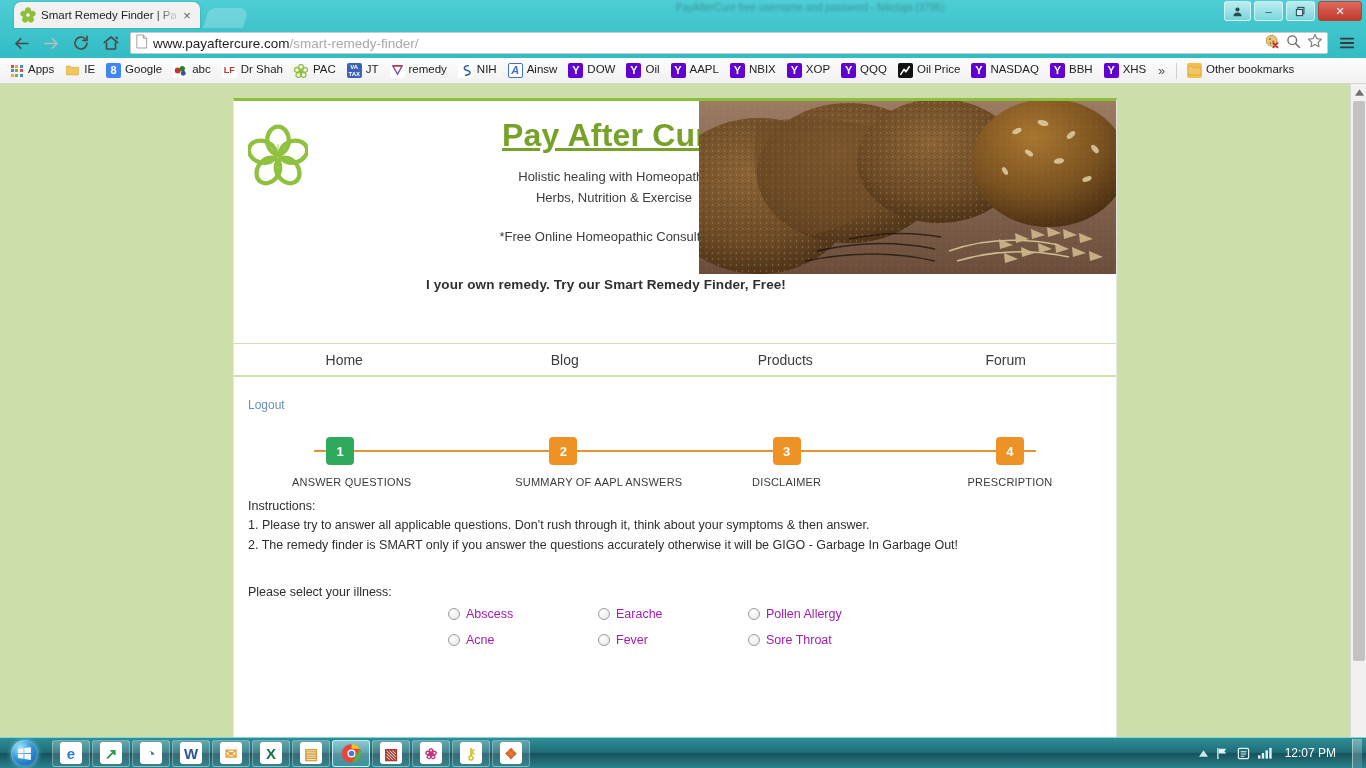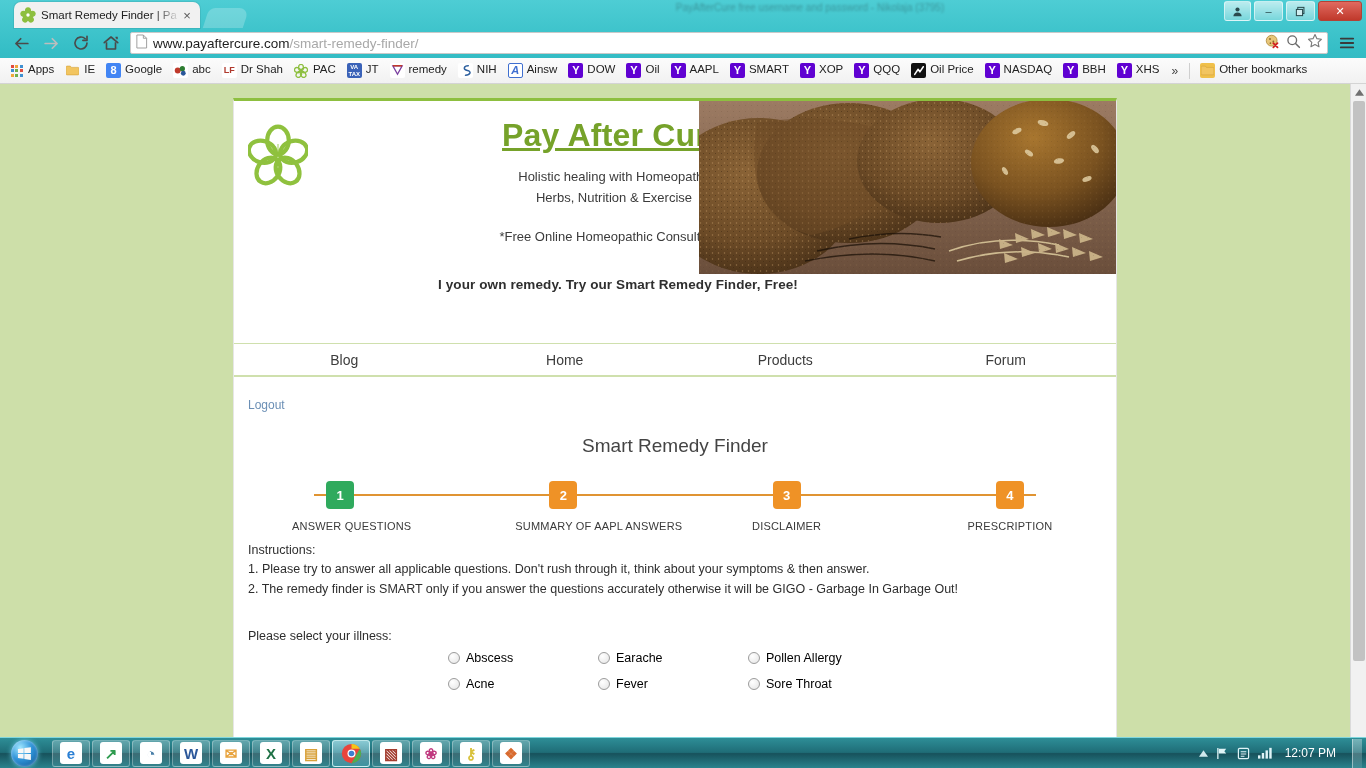"SMART" span.bm-lbl { text: SMART -> NBIX }
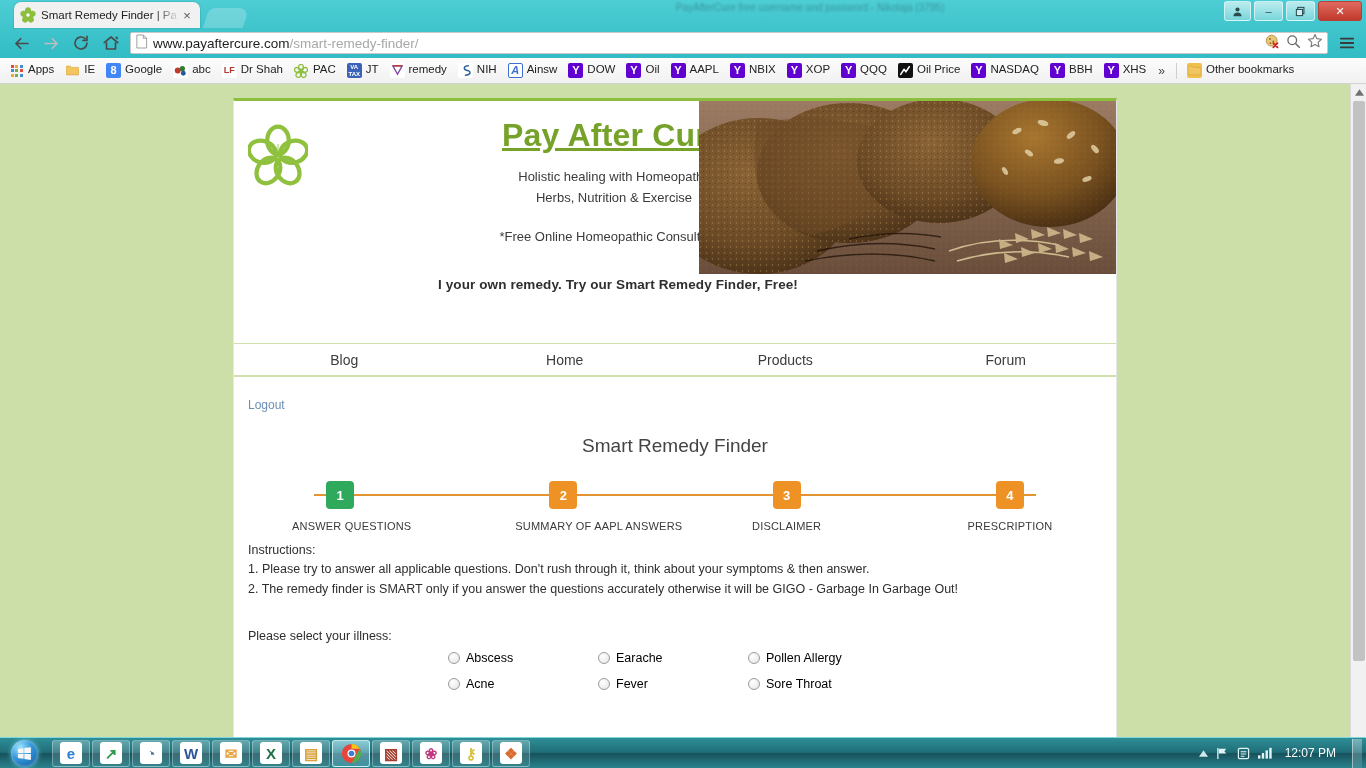"I your own remedy. Try" .marquee { left: 104px -> 92px }
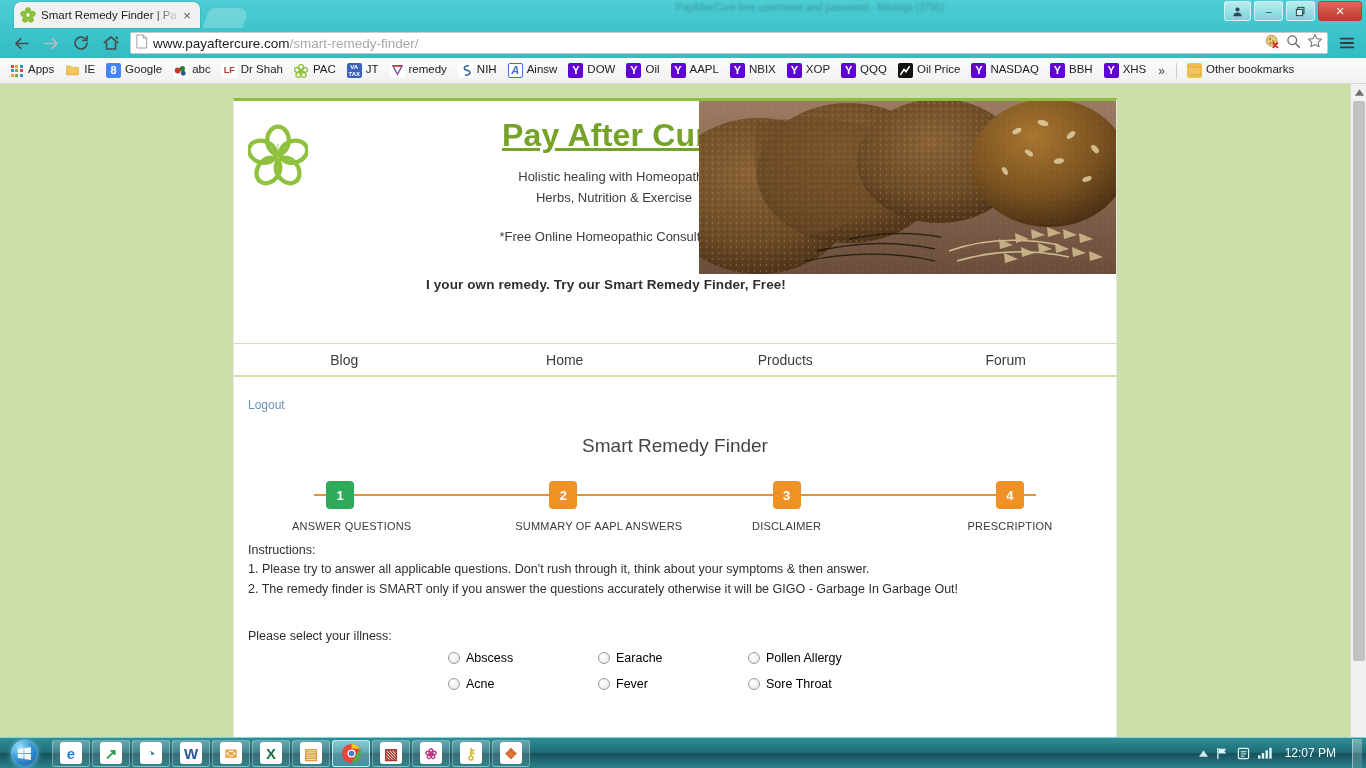"Blog" div.nav-item { order: before "Home" -> after "Home" }
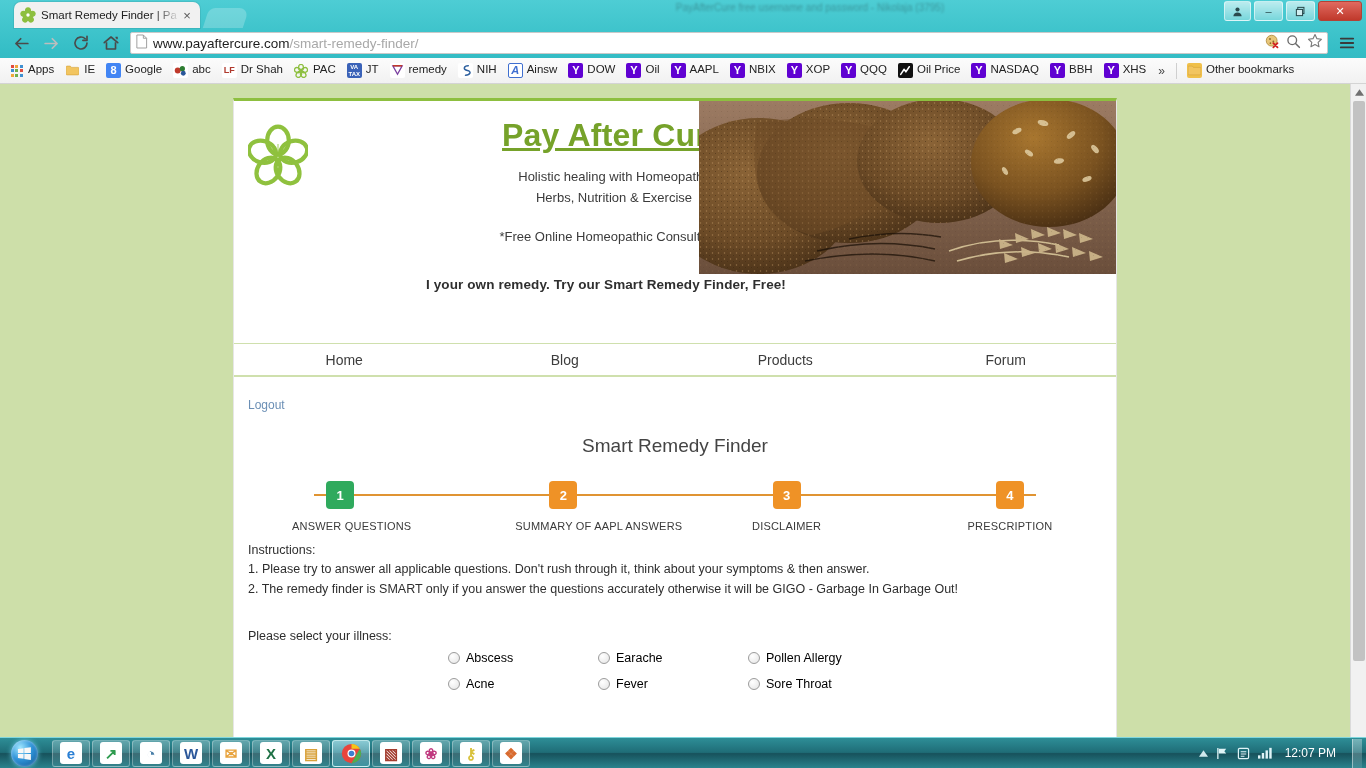"Smart Remedy Finder" h1.page-title { html: <h1>Smart Remedy Finder</h1> -> none }
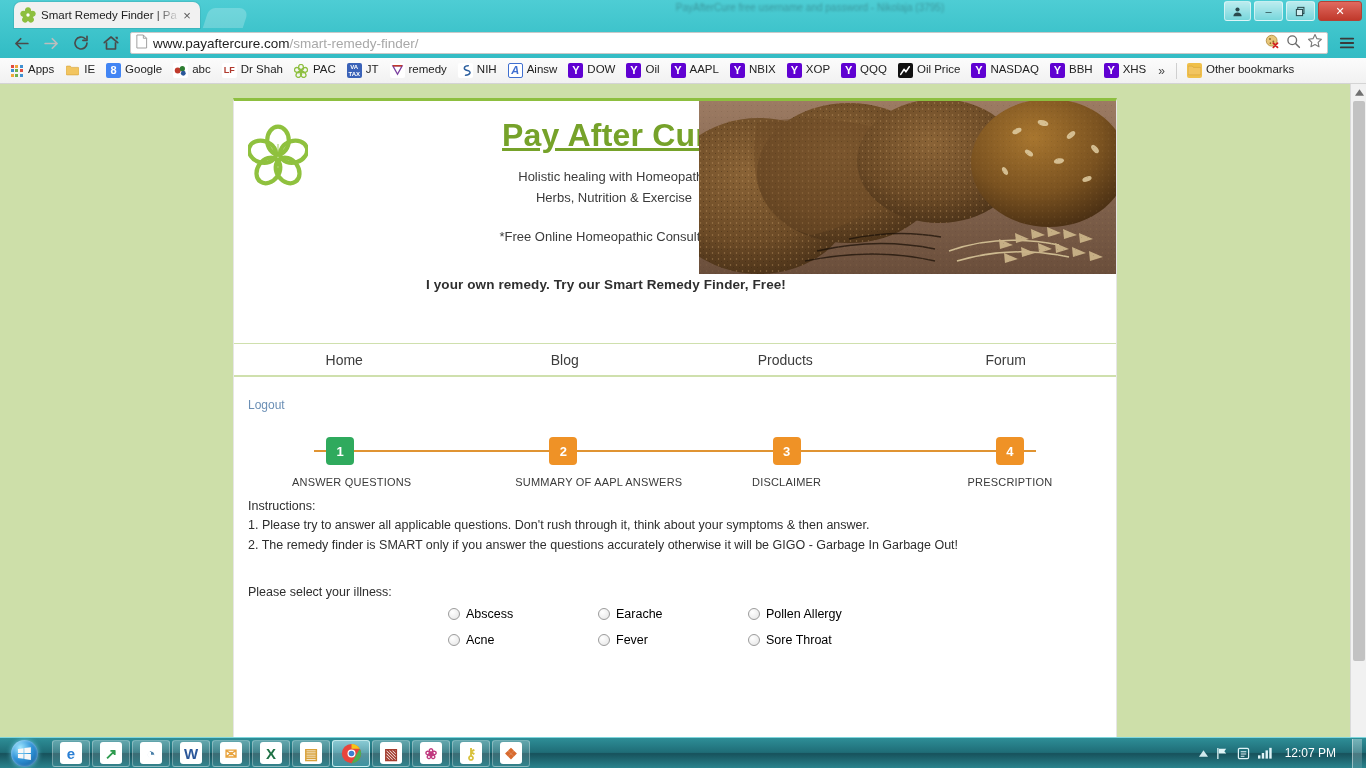"Abscess" .opt { color: #000000 -> #a21caf }
